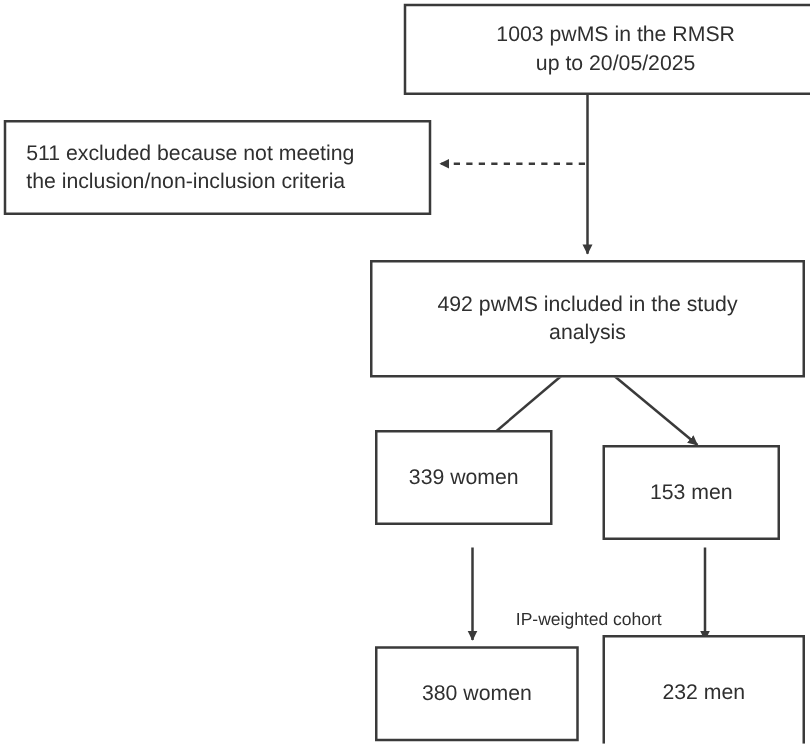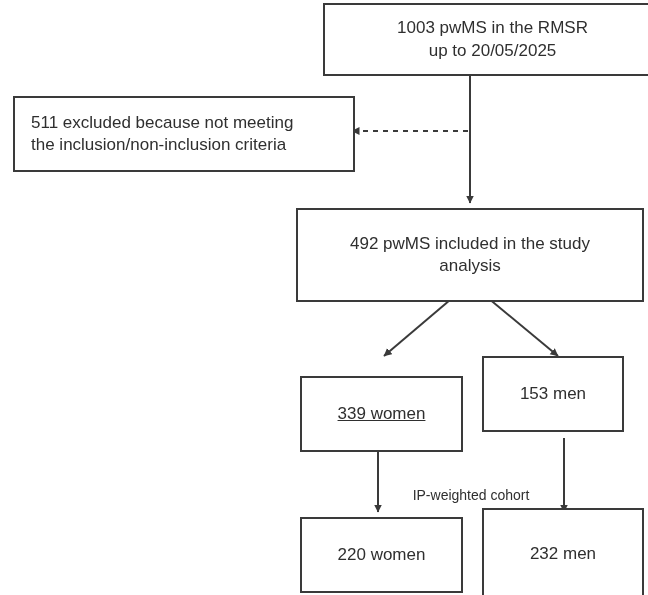"511 excluded because not meeting" div.node { left: 13px -> 3px }
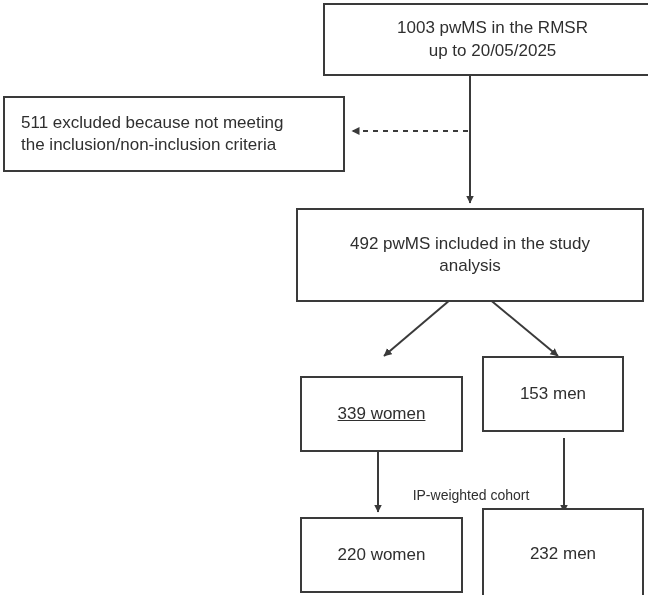"339 women" div.node { text-decoration: underline -> none; top: 376px -> 344px; width: 163px -> 142px }
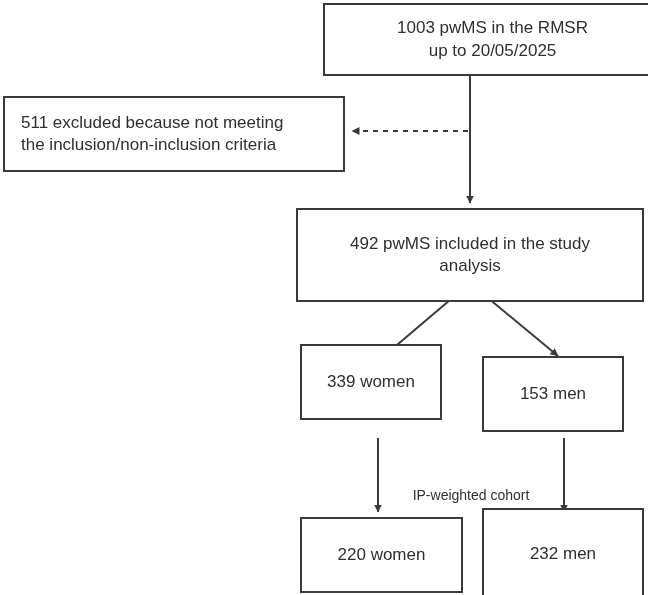"220 women" span.node-label { text: 220 -> 380 }
